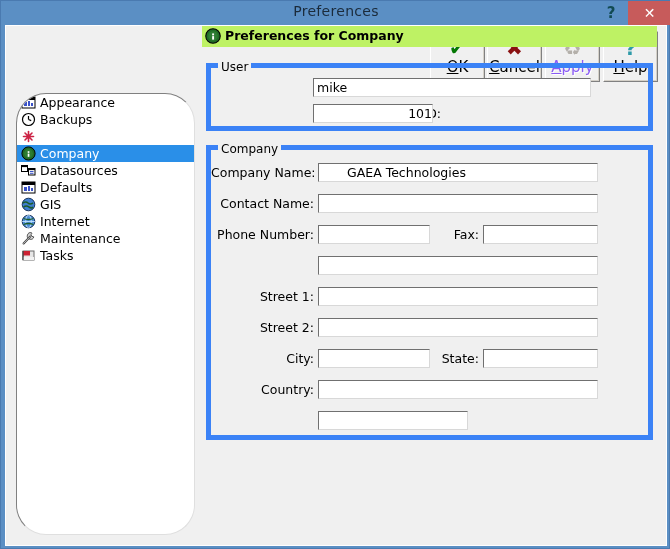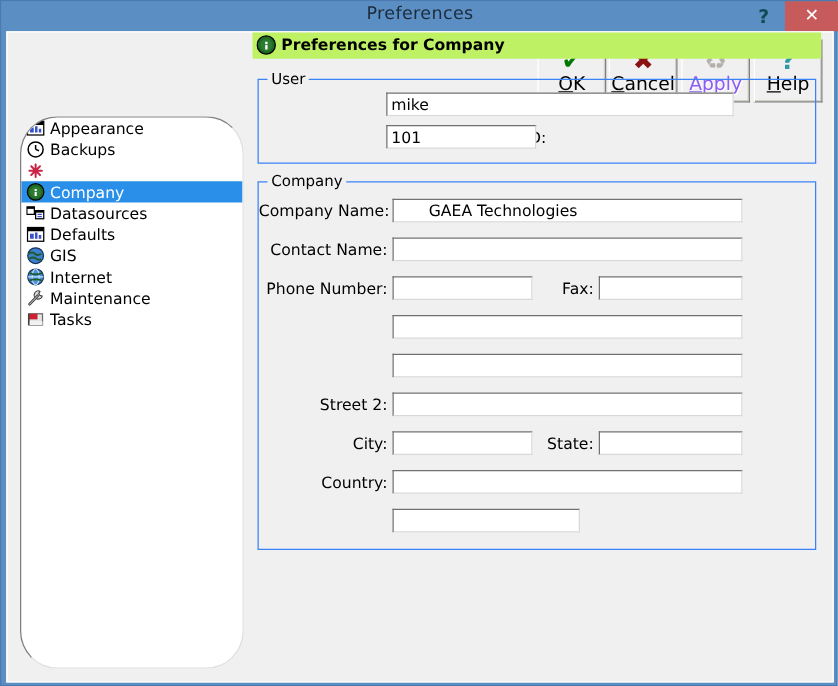"User" .groupbox { border: 1px solid #3b82f6 -> 5px solid #3b82f6 }
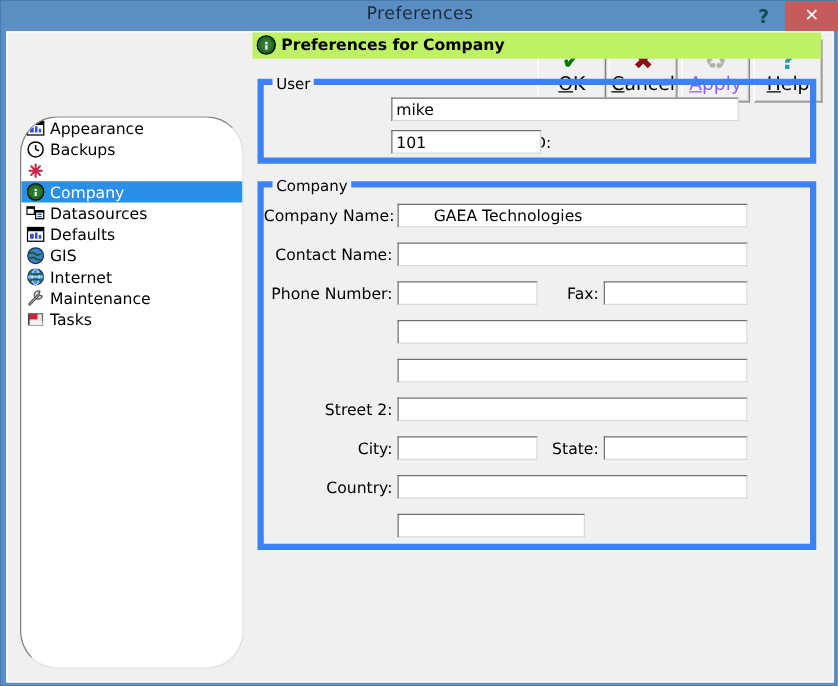"101" input.field { text-align: none -> right }
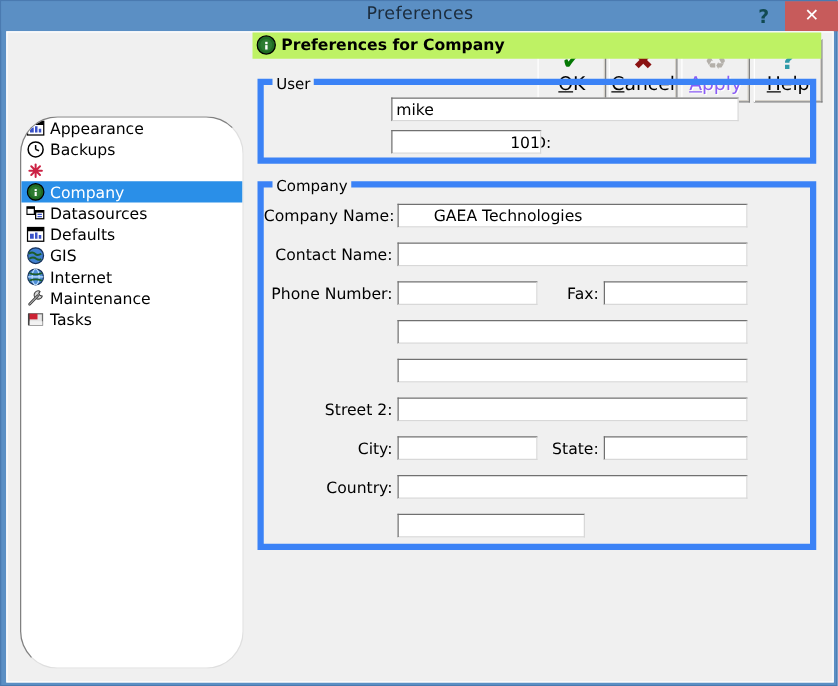"Street 1:" span.flabel { html: none -> <span>Street 1:</span> }
